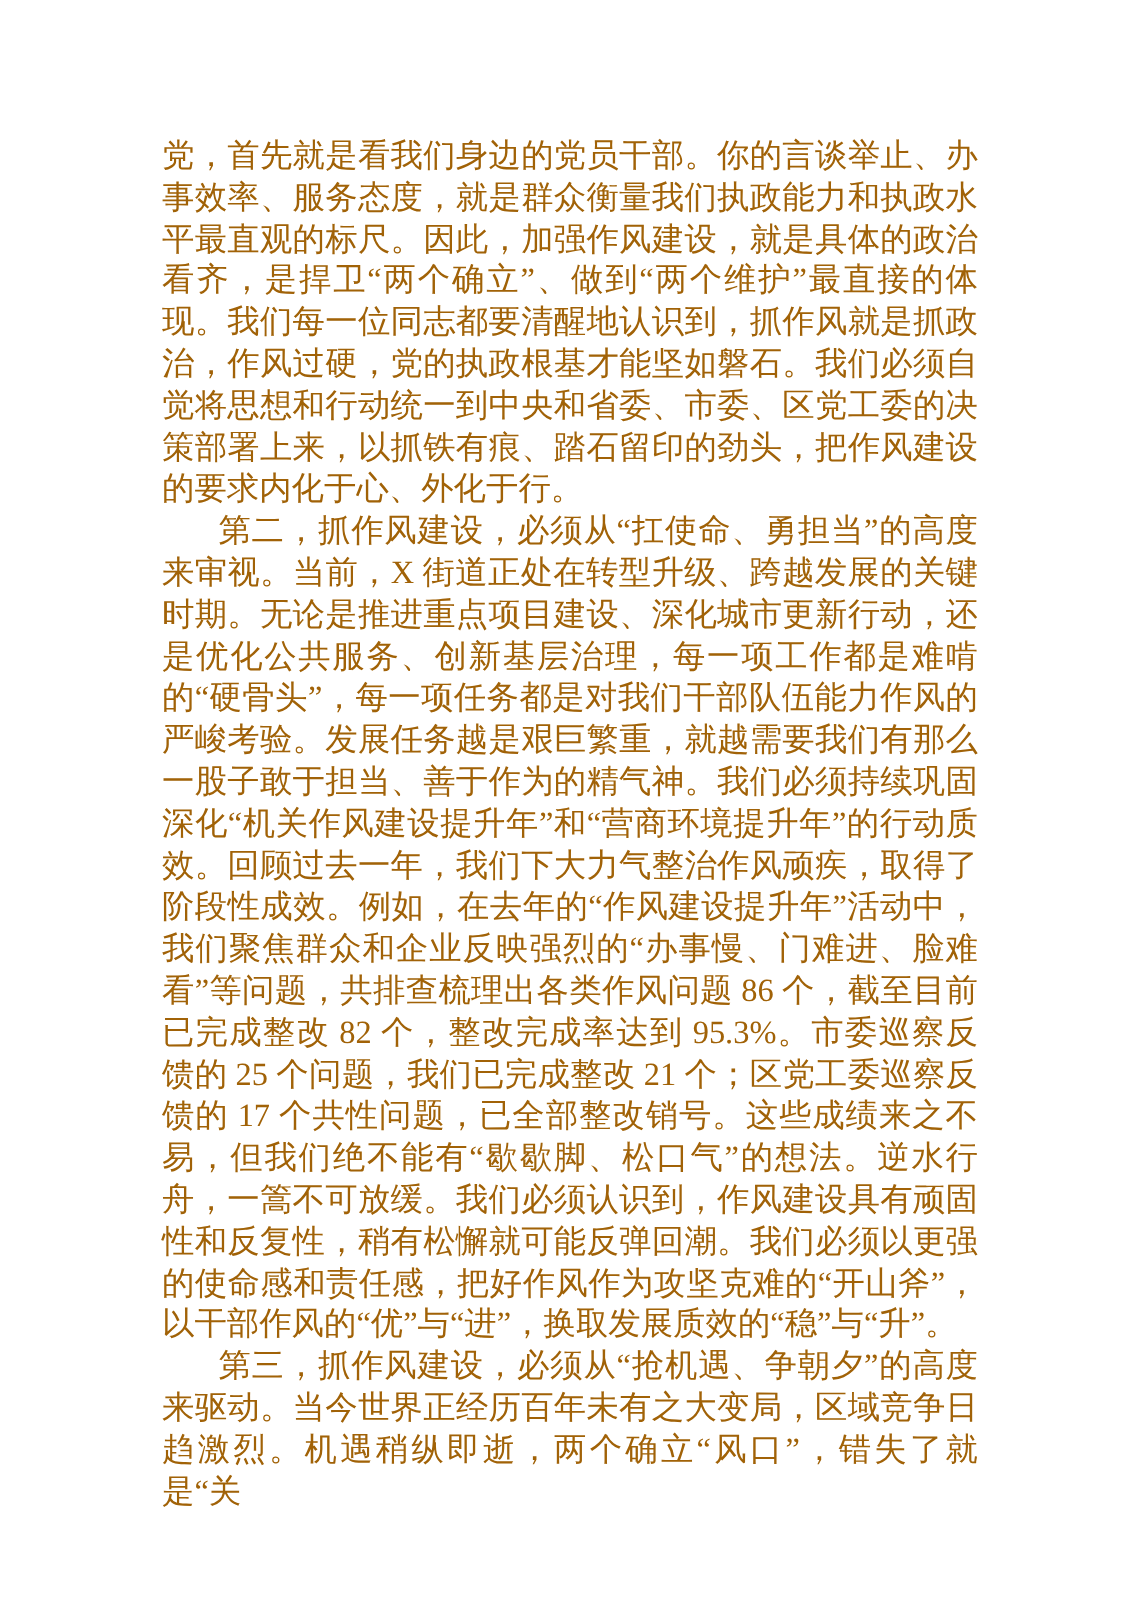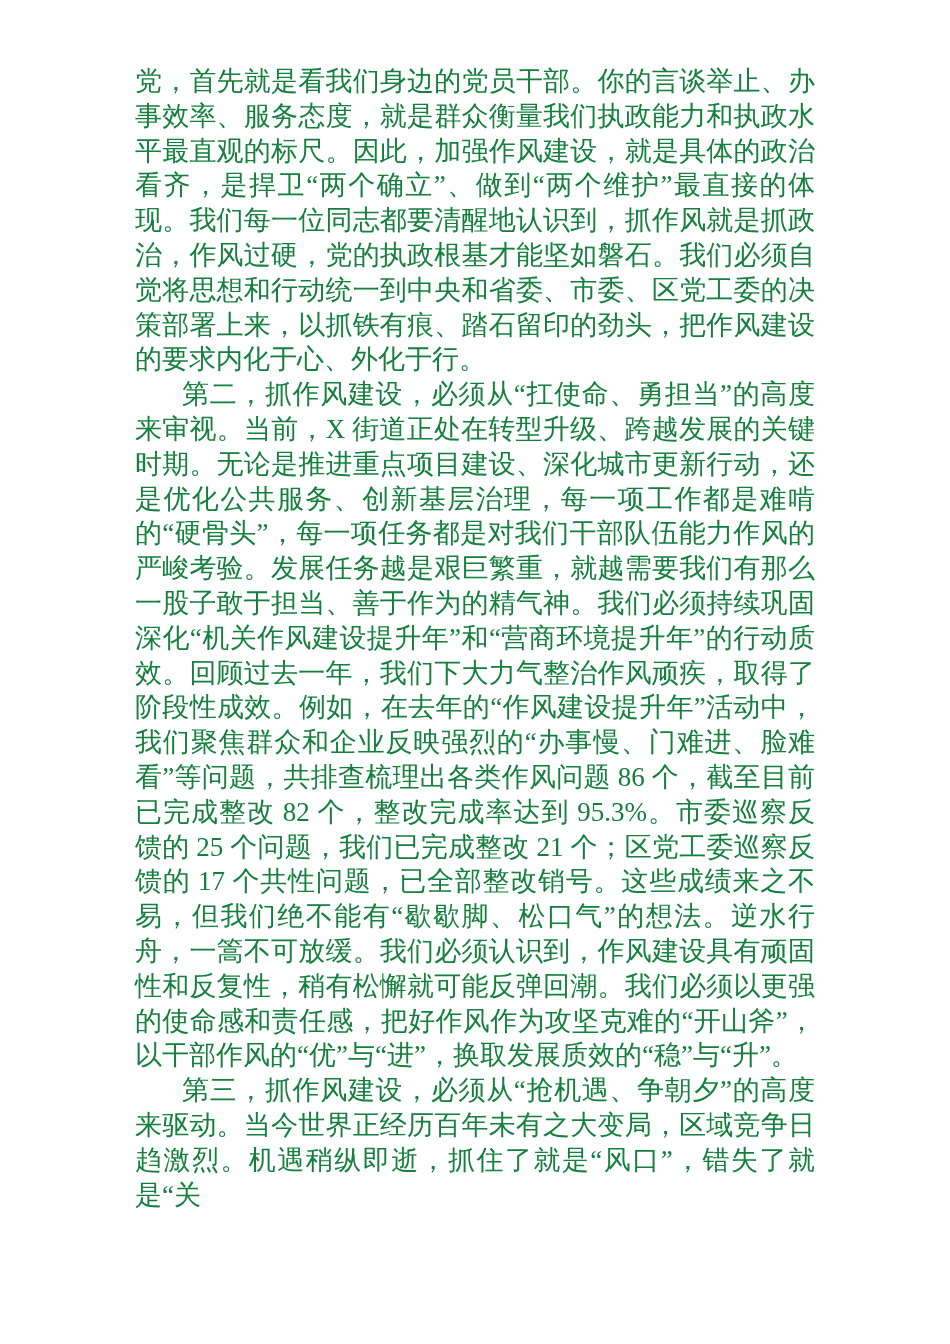"党，首先就是看我们身边的党员干部。你的言谈举止、办事效率、服务态度，就是群众衡量" .page { color: #15803d -> #a16207; padding: 64px 135px 0 135px -> 112px 135px 0 135px }
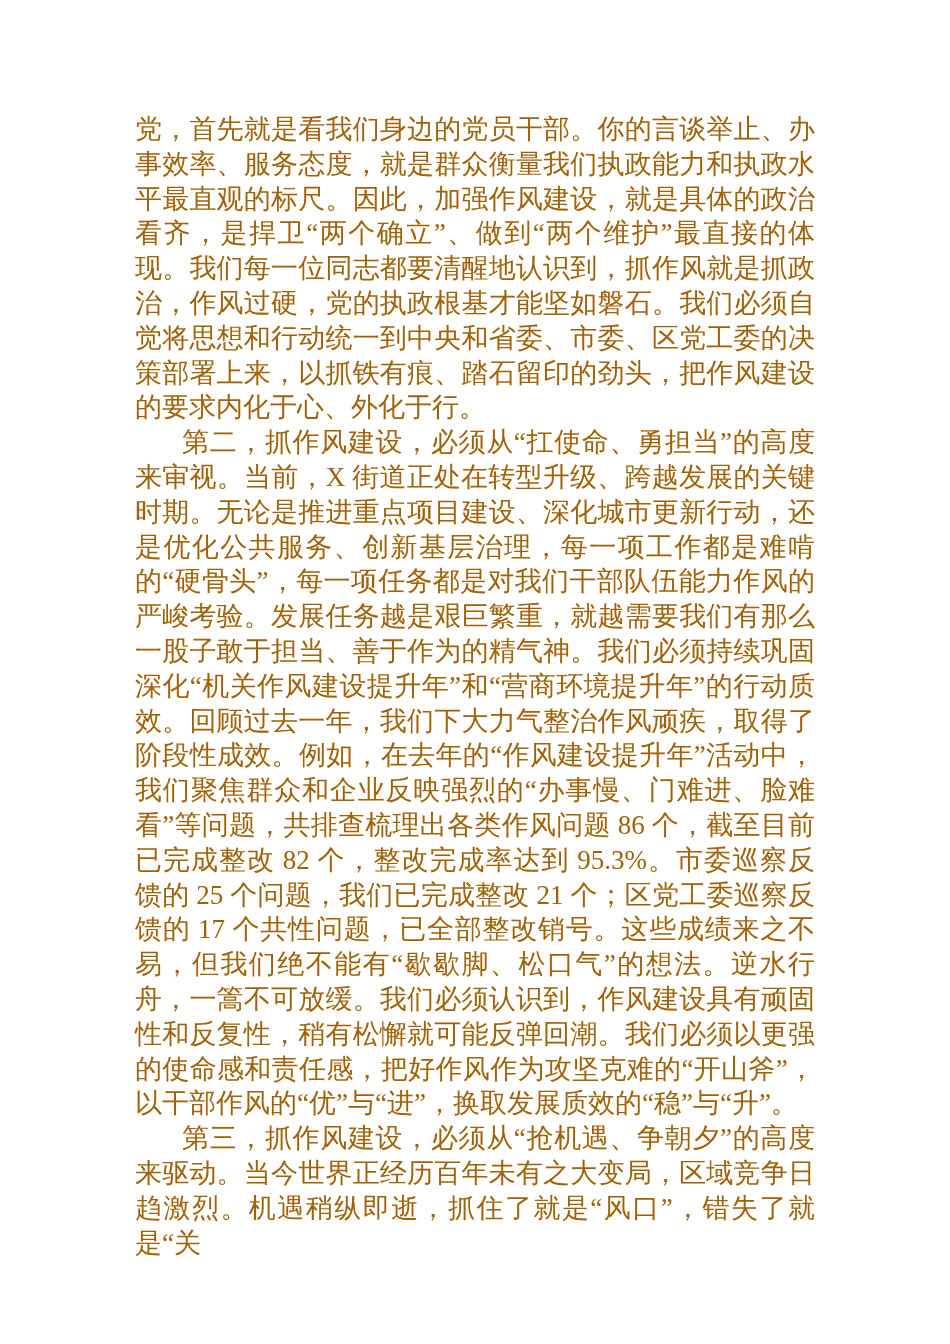"第三，抓作风建设，必须从“抢机遇、争朝夕”的高度来驱动。当今世界正经历百年未有之" p.para { text: 抓住了就是 -> 两个确立 }
